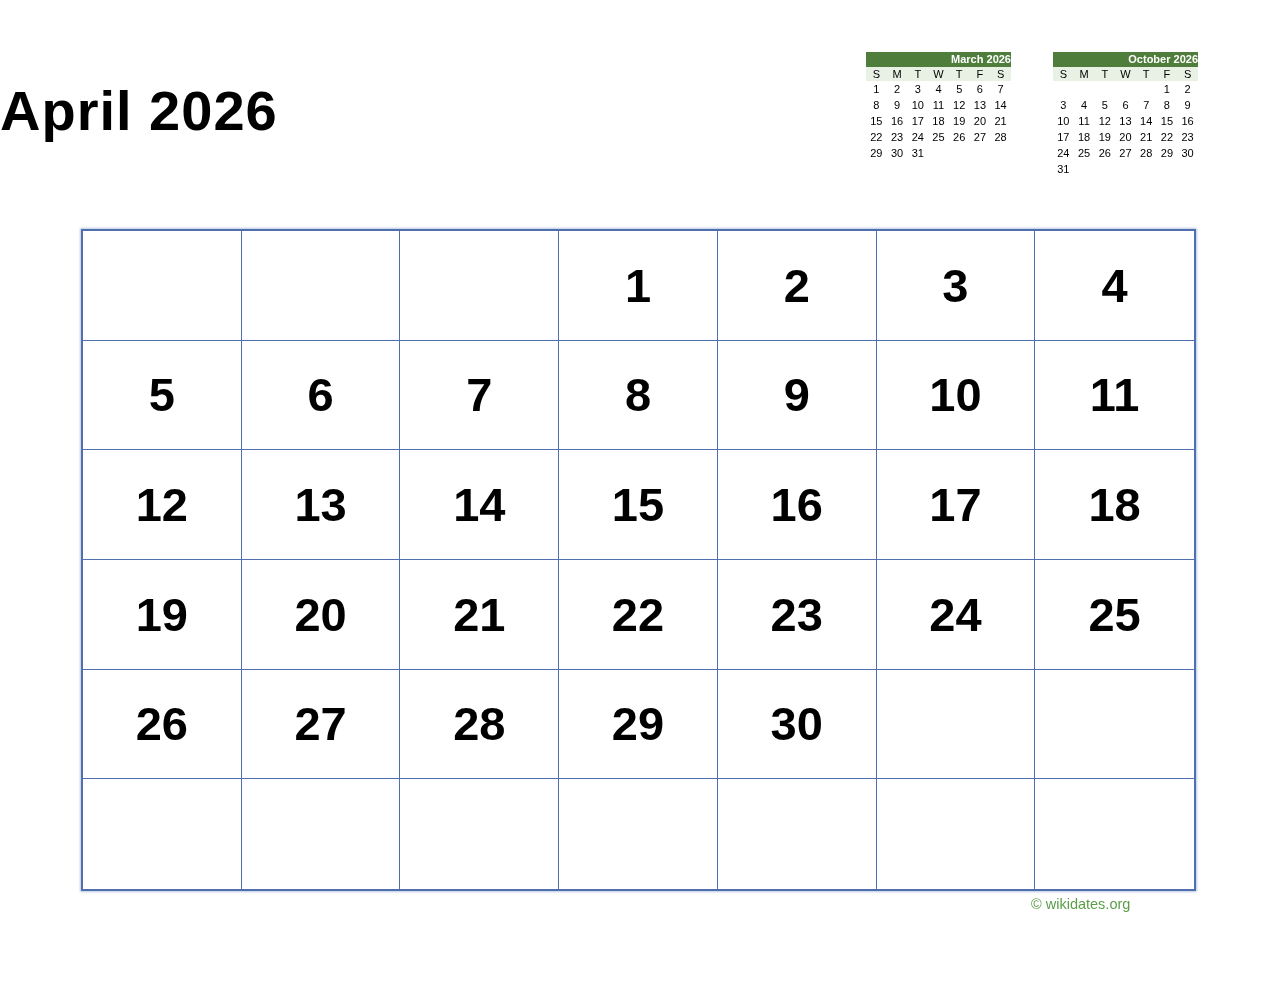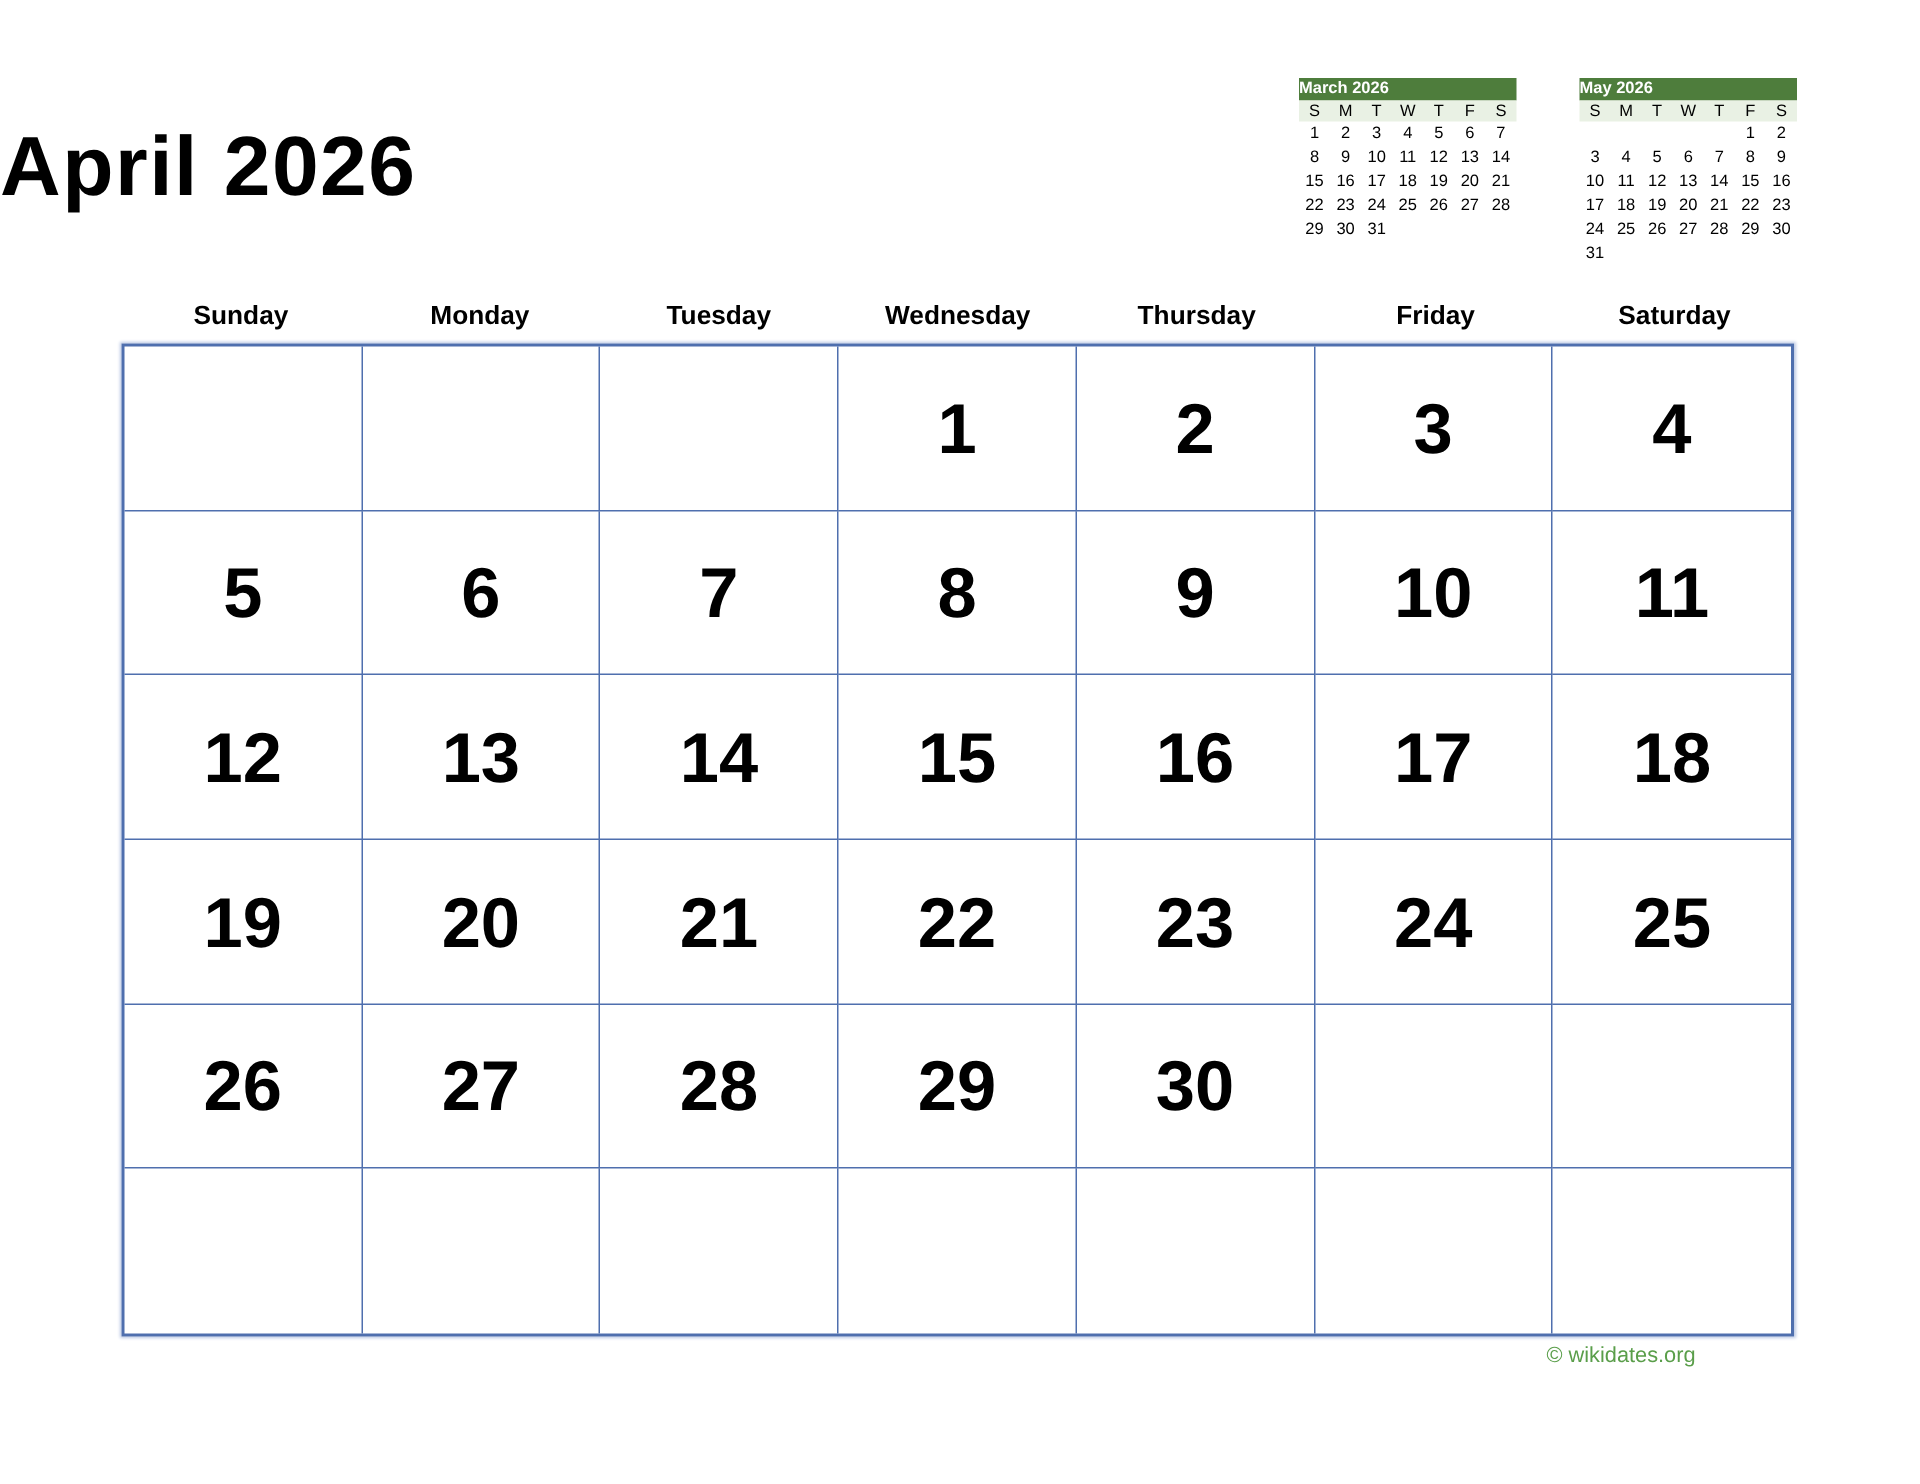"March 2026" .mini-title { text-align: left -> right }
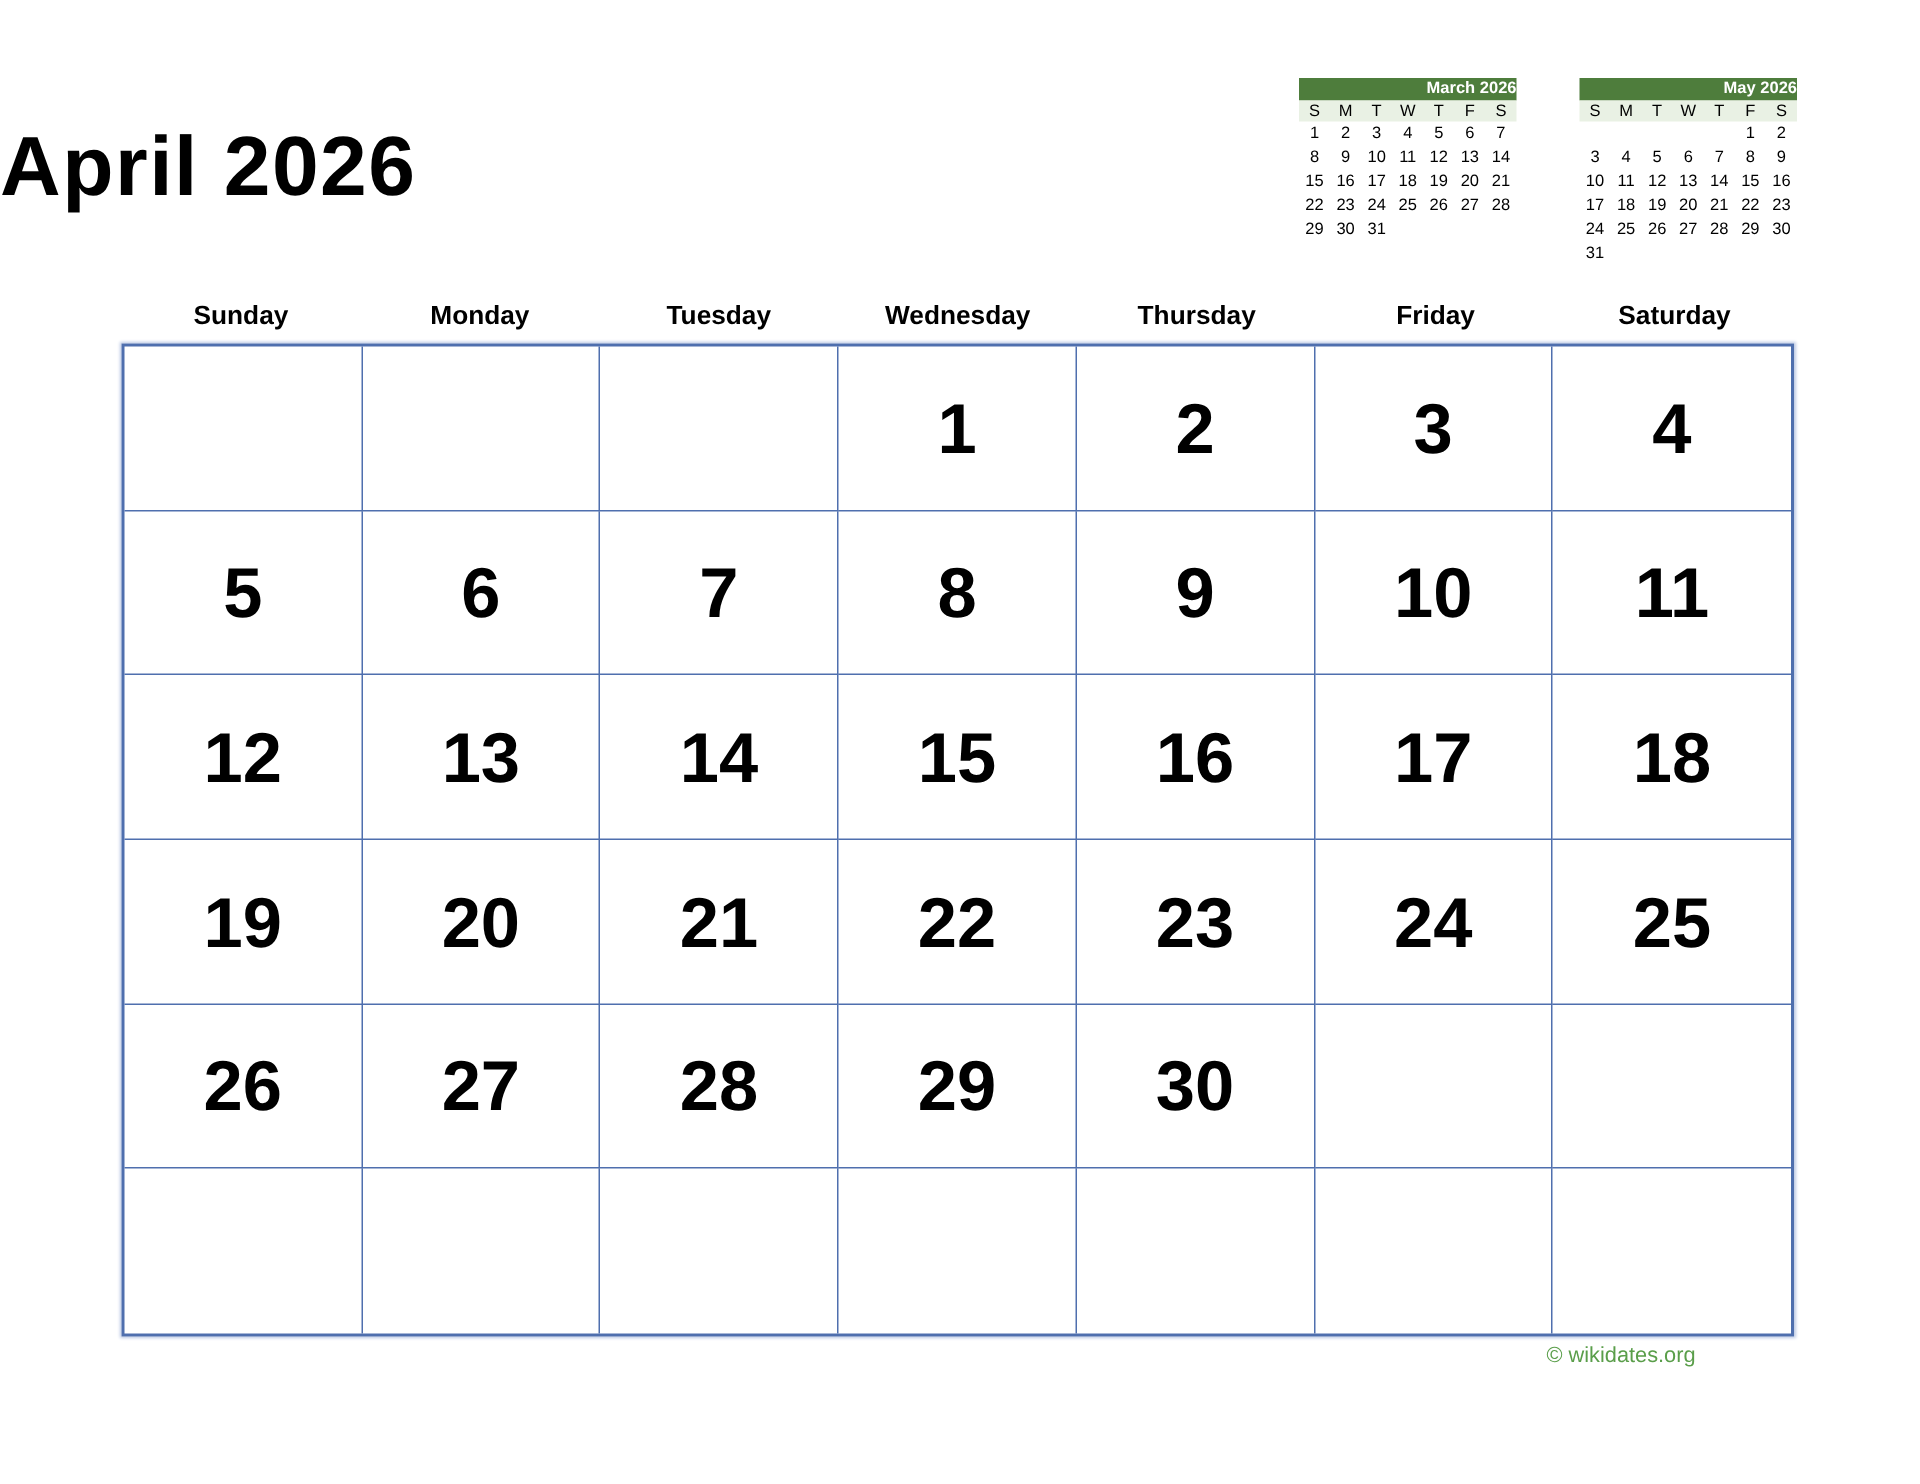"May 2026" div.mini-title { text: May -> October }
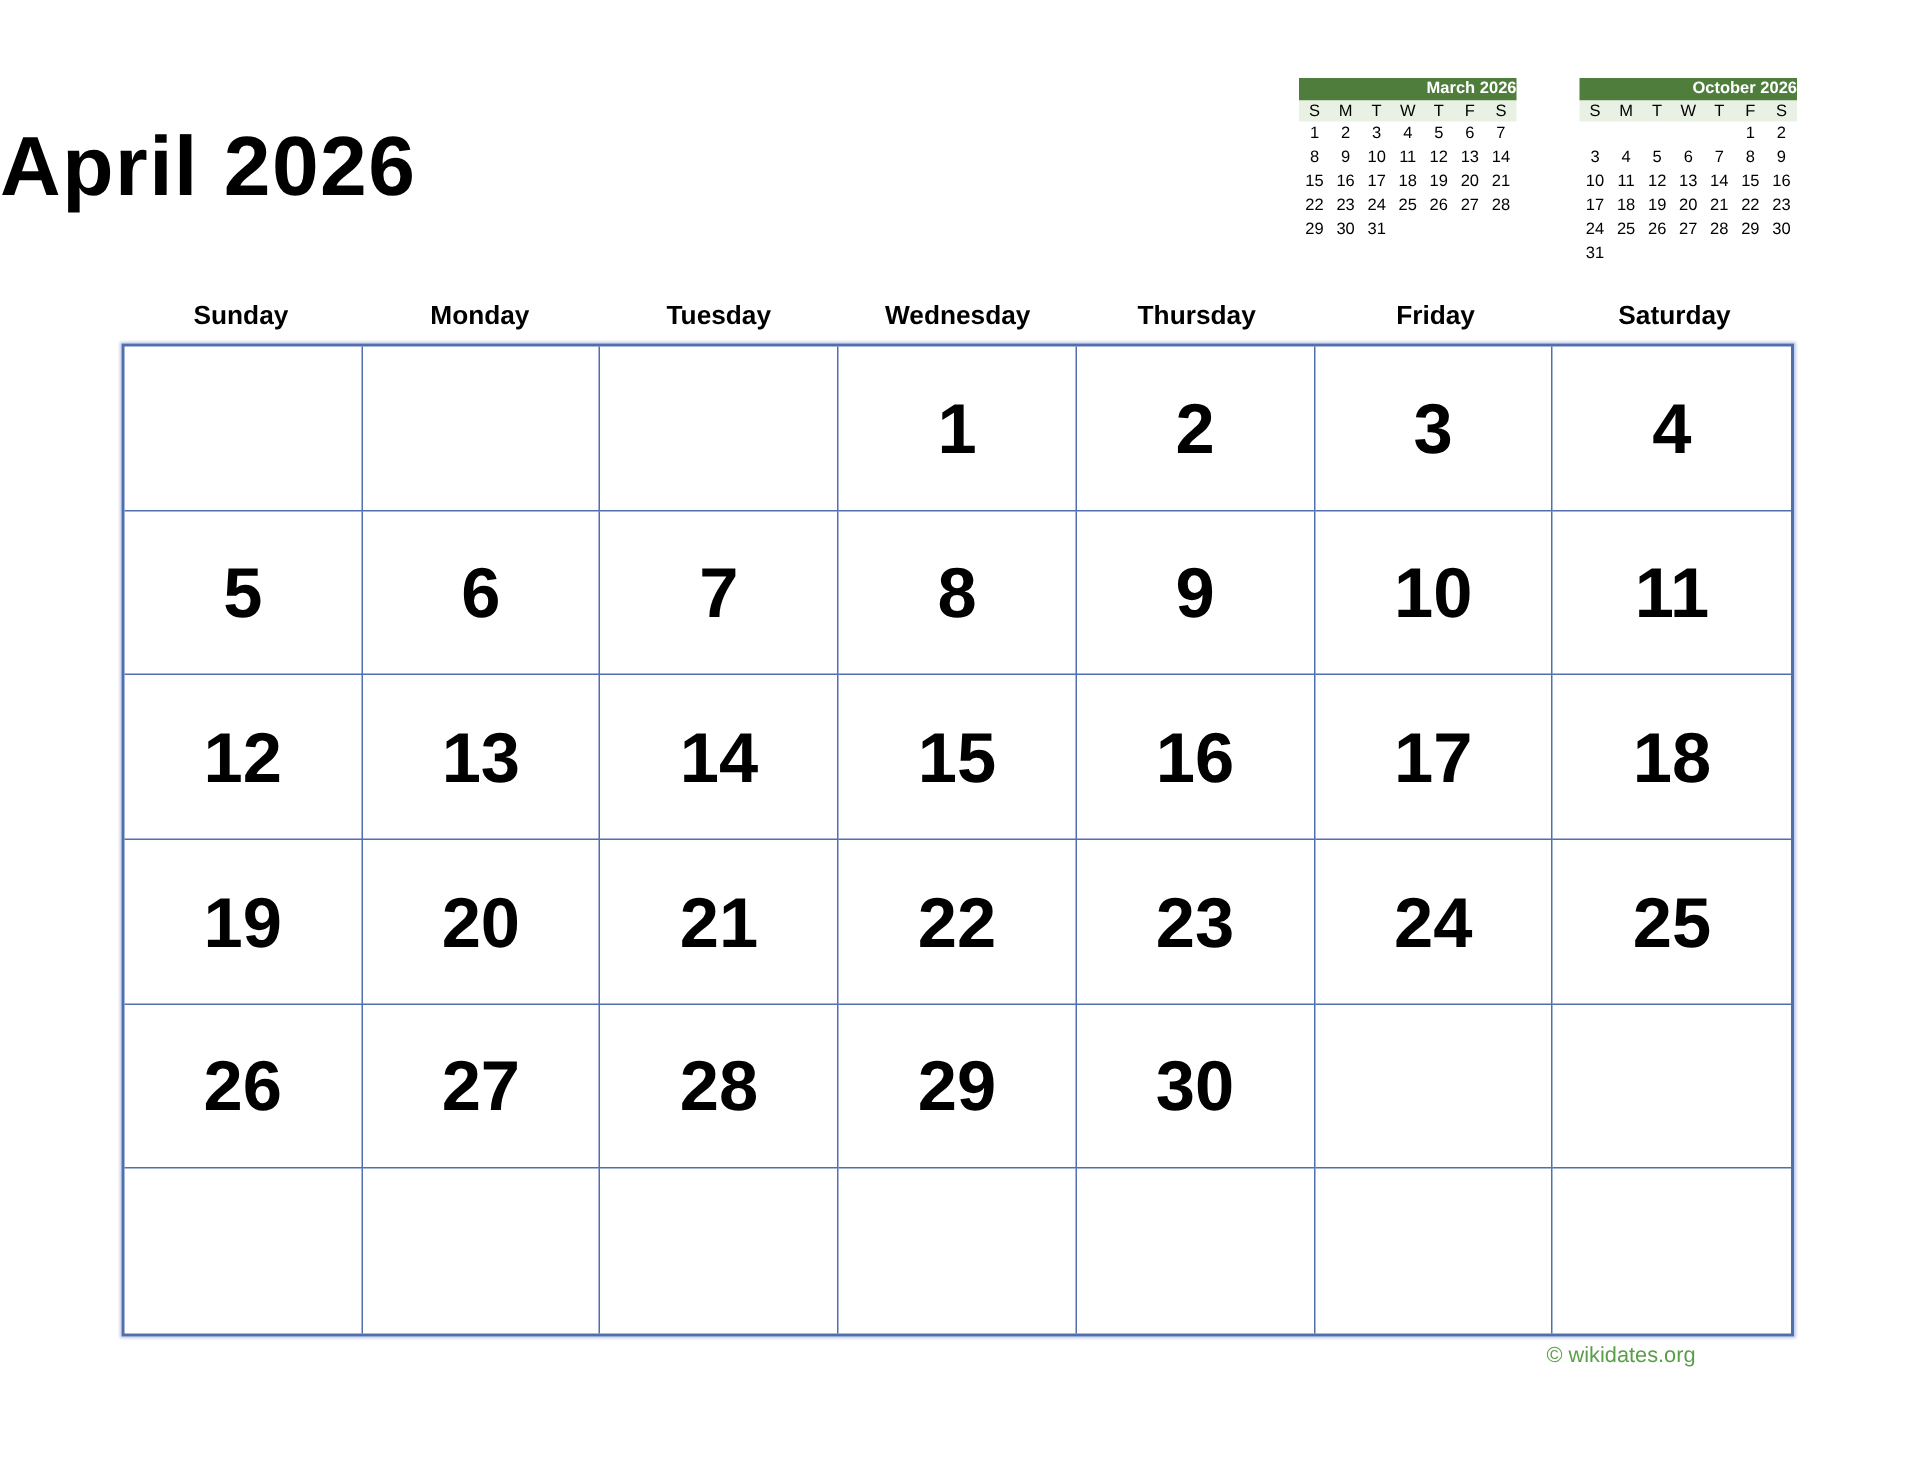"Sunday" div.day-headers { html: <div> <span>Sunday</span> <span>Monday</span> <span>Tuesday</span> <span>Wednesday</span> <span>Thursday</span> <span>Friday</span> <span>Saturday</span> </div> -> none }
